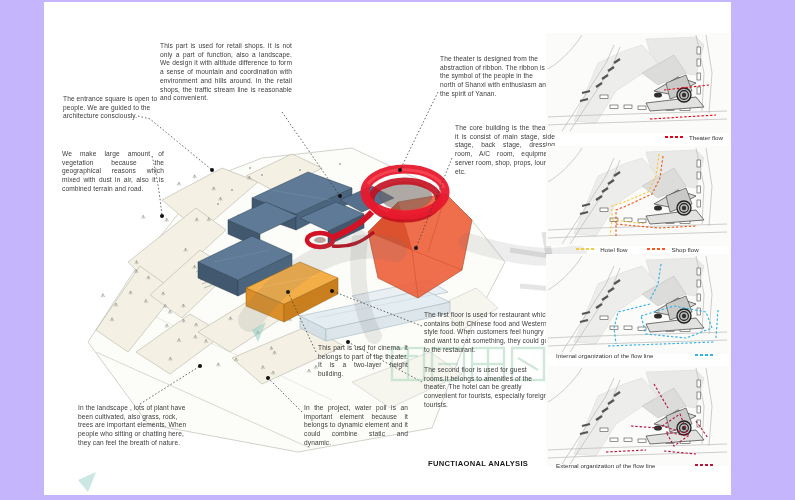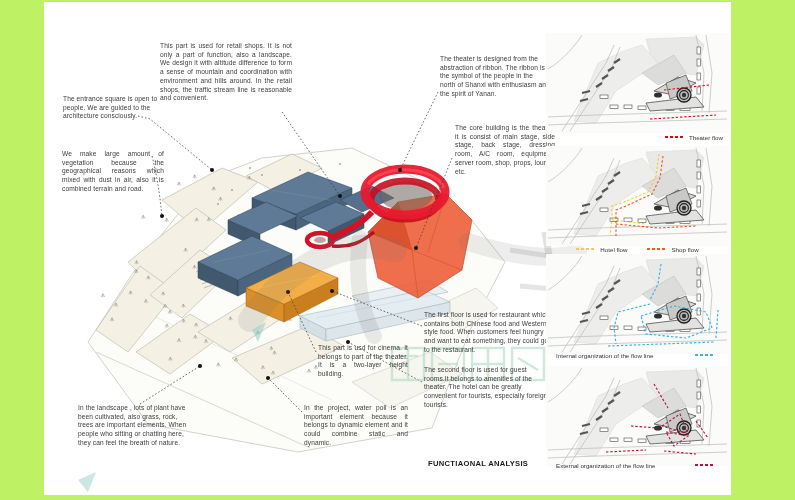"FUNCTIAONAL ANALYSIS" .stage { background: #bef264 -> #c4b5fd }
